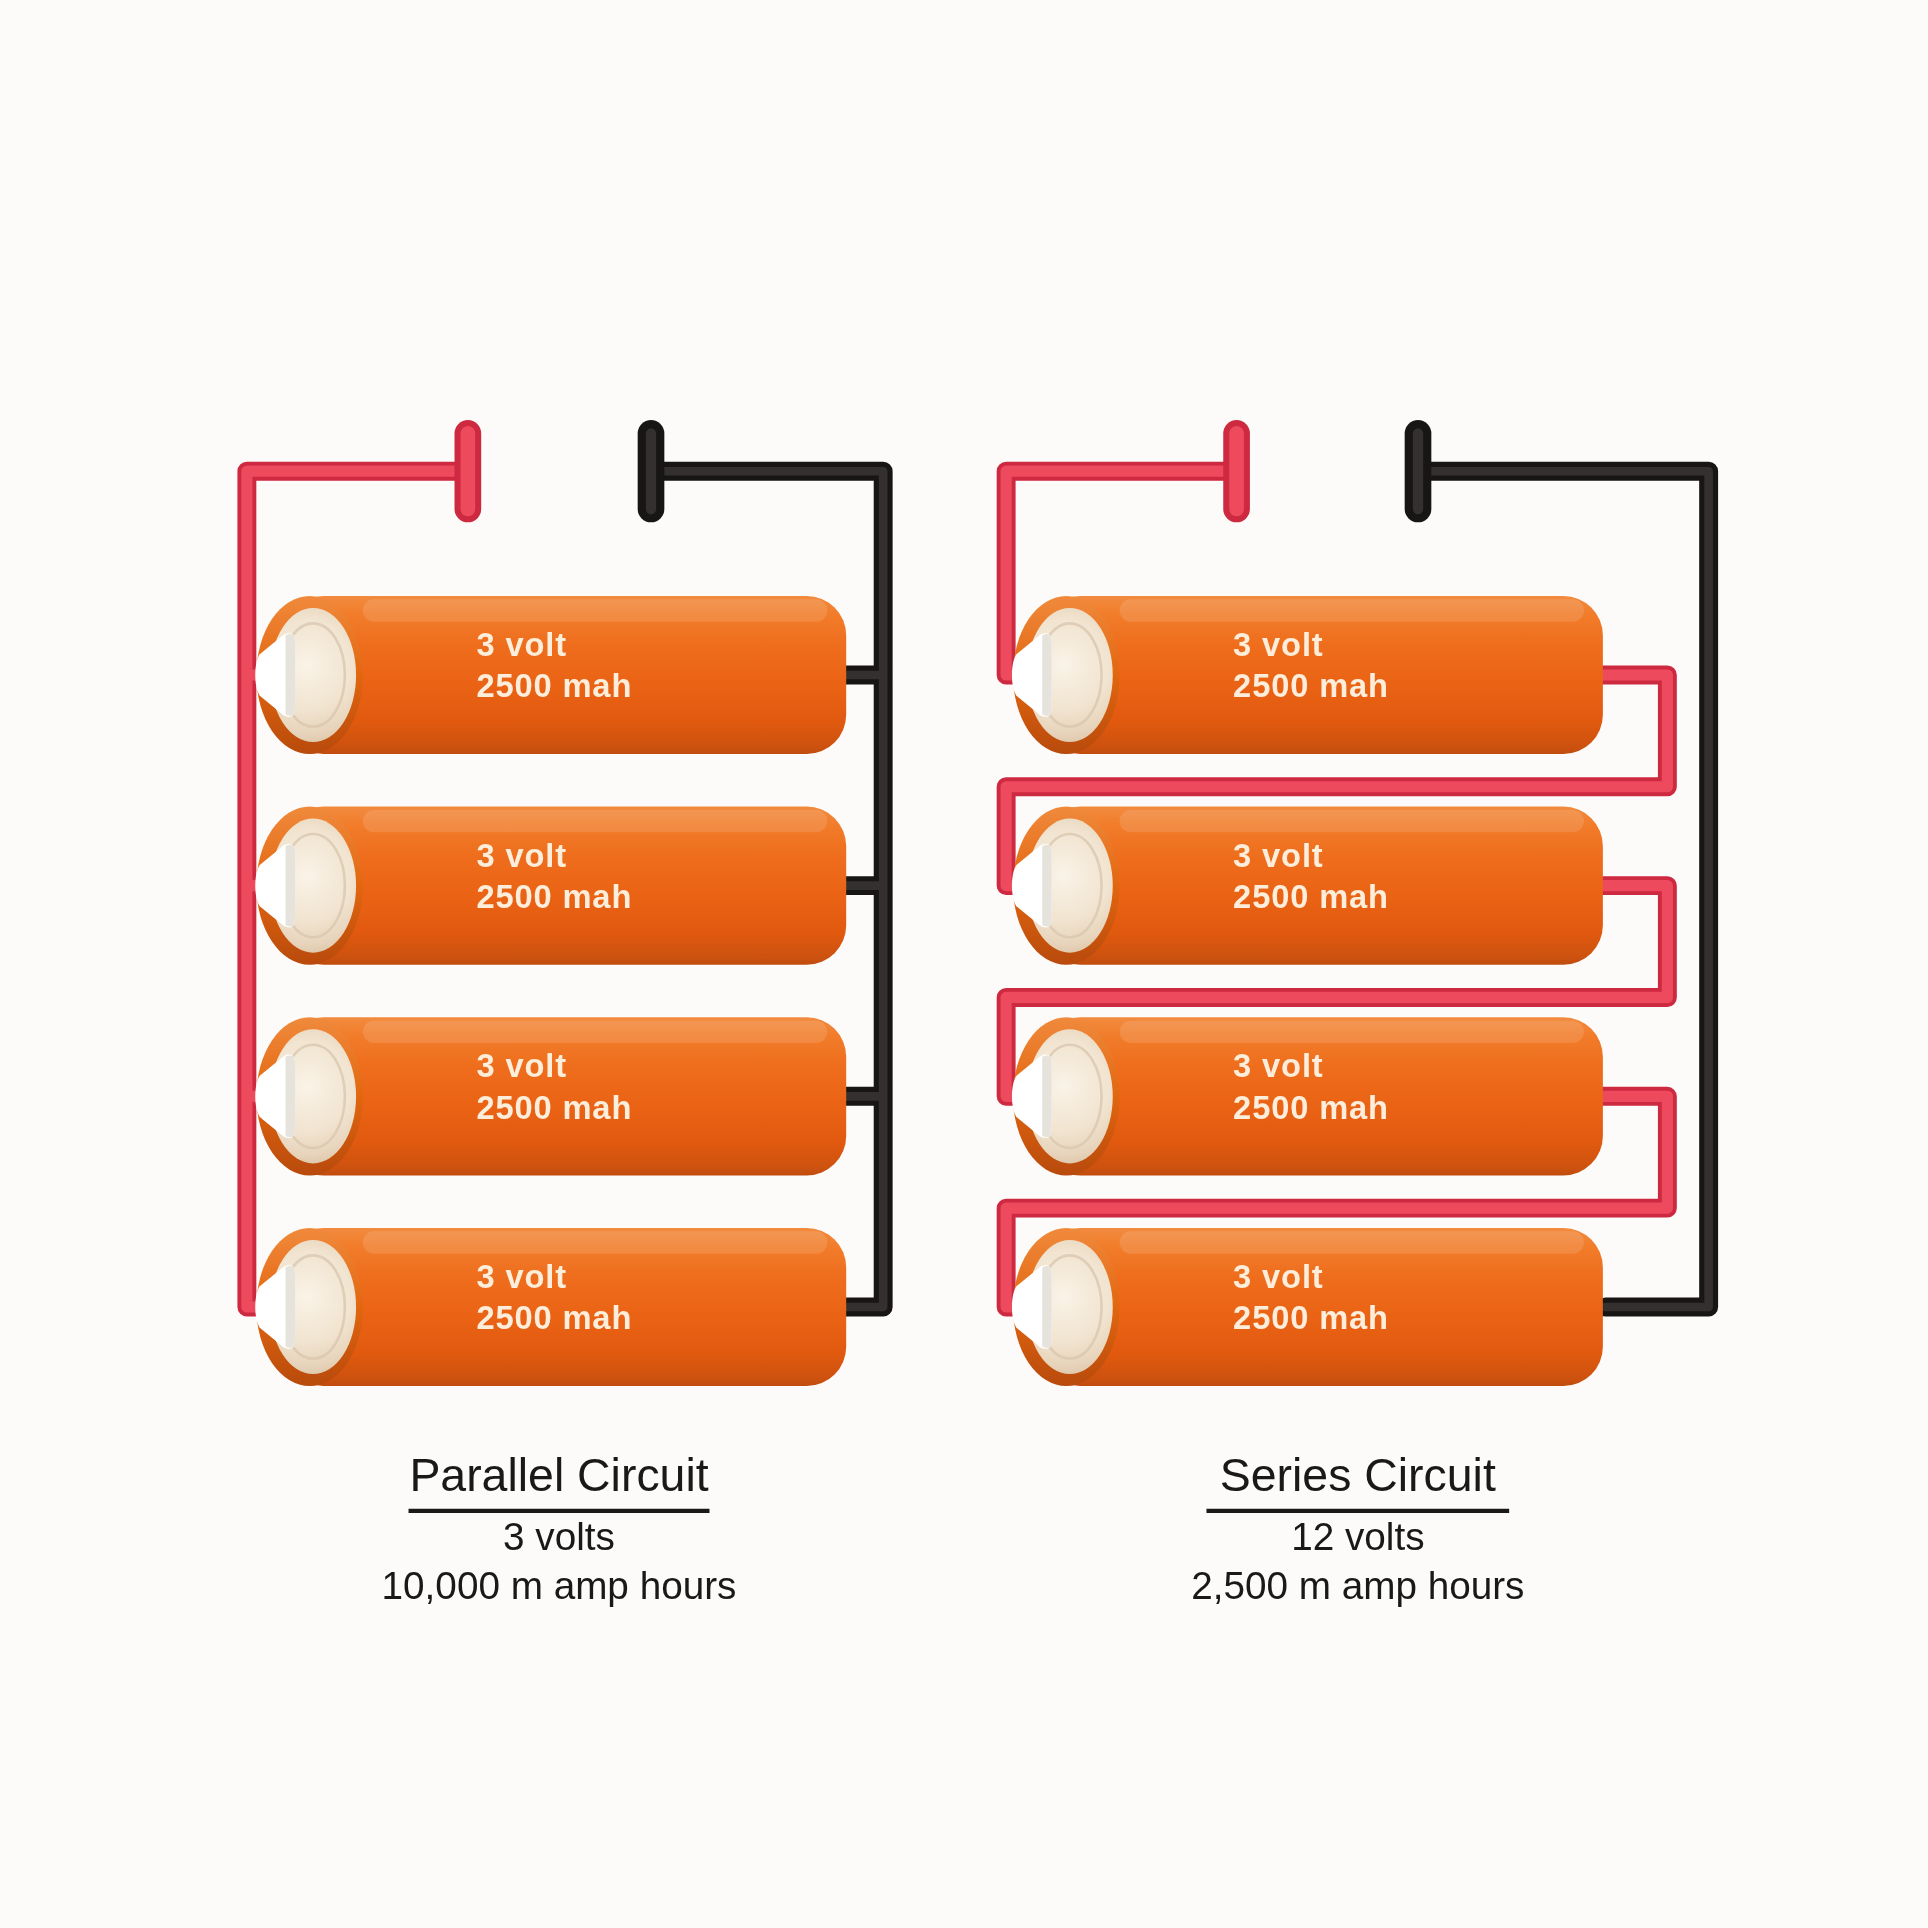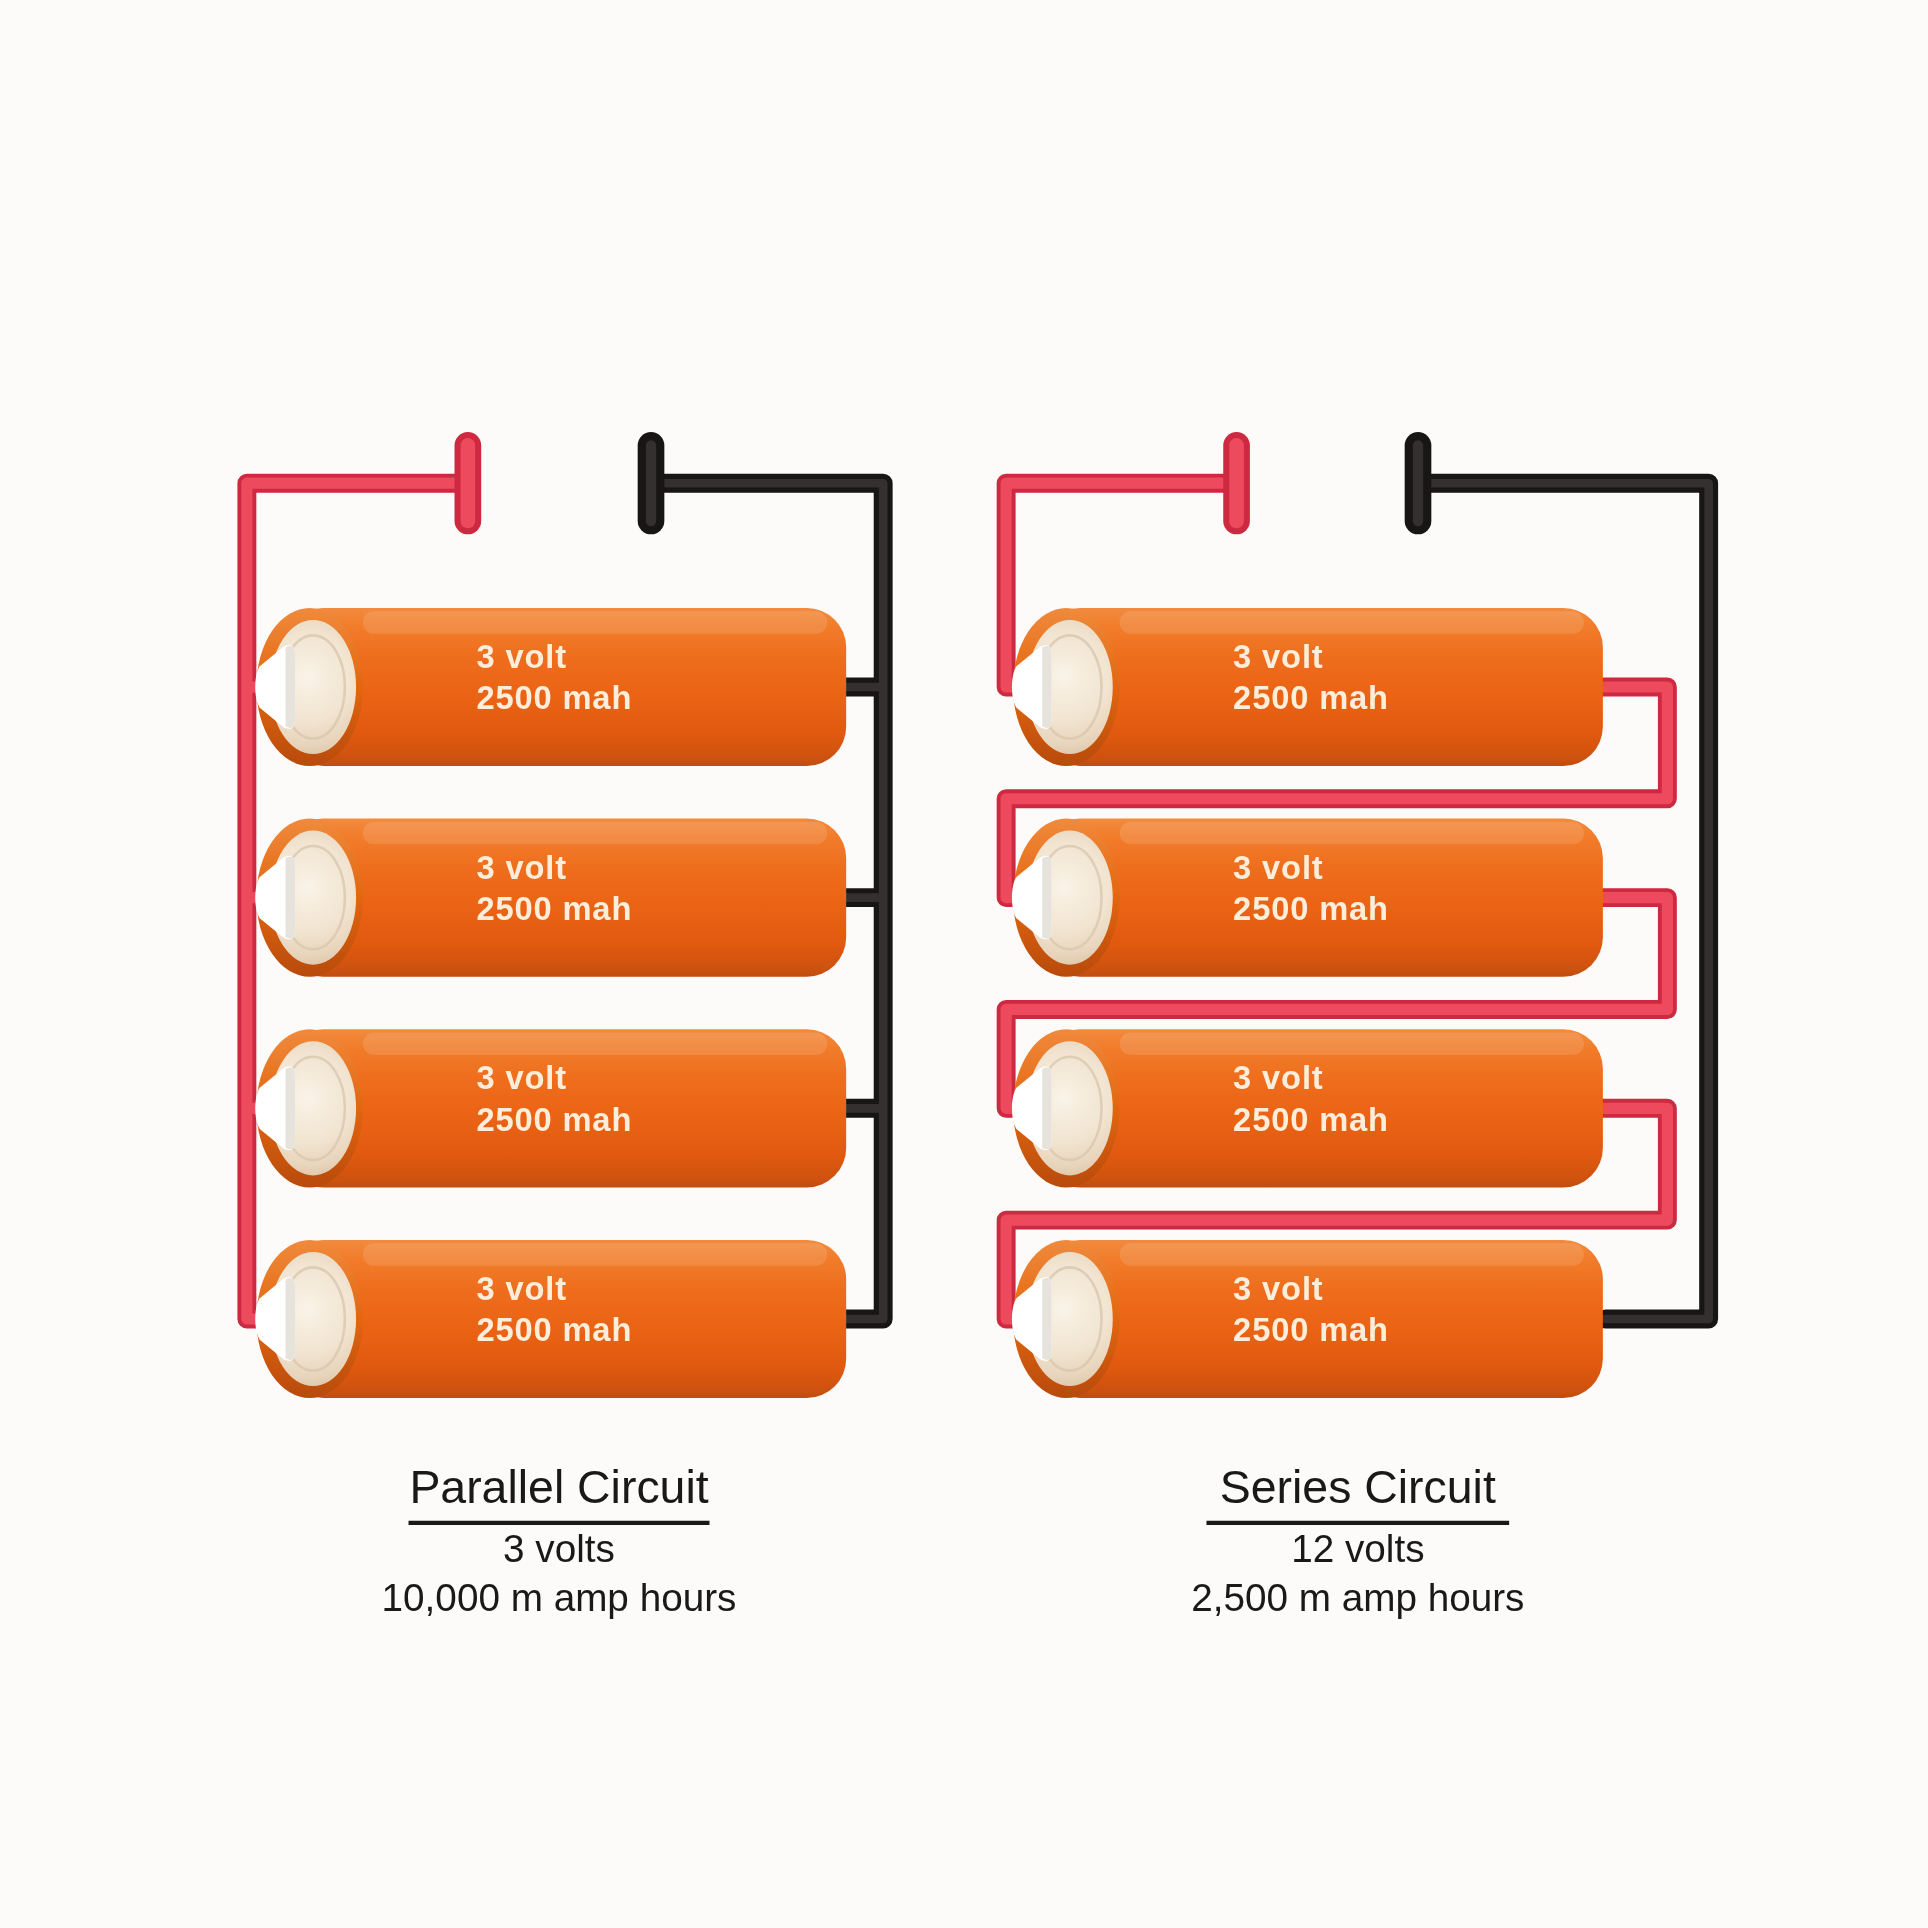"Parallel Circuit" .stage { margin: 12px auto -> 0 auto }
